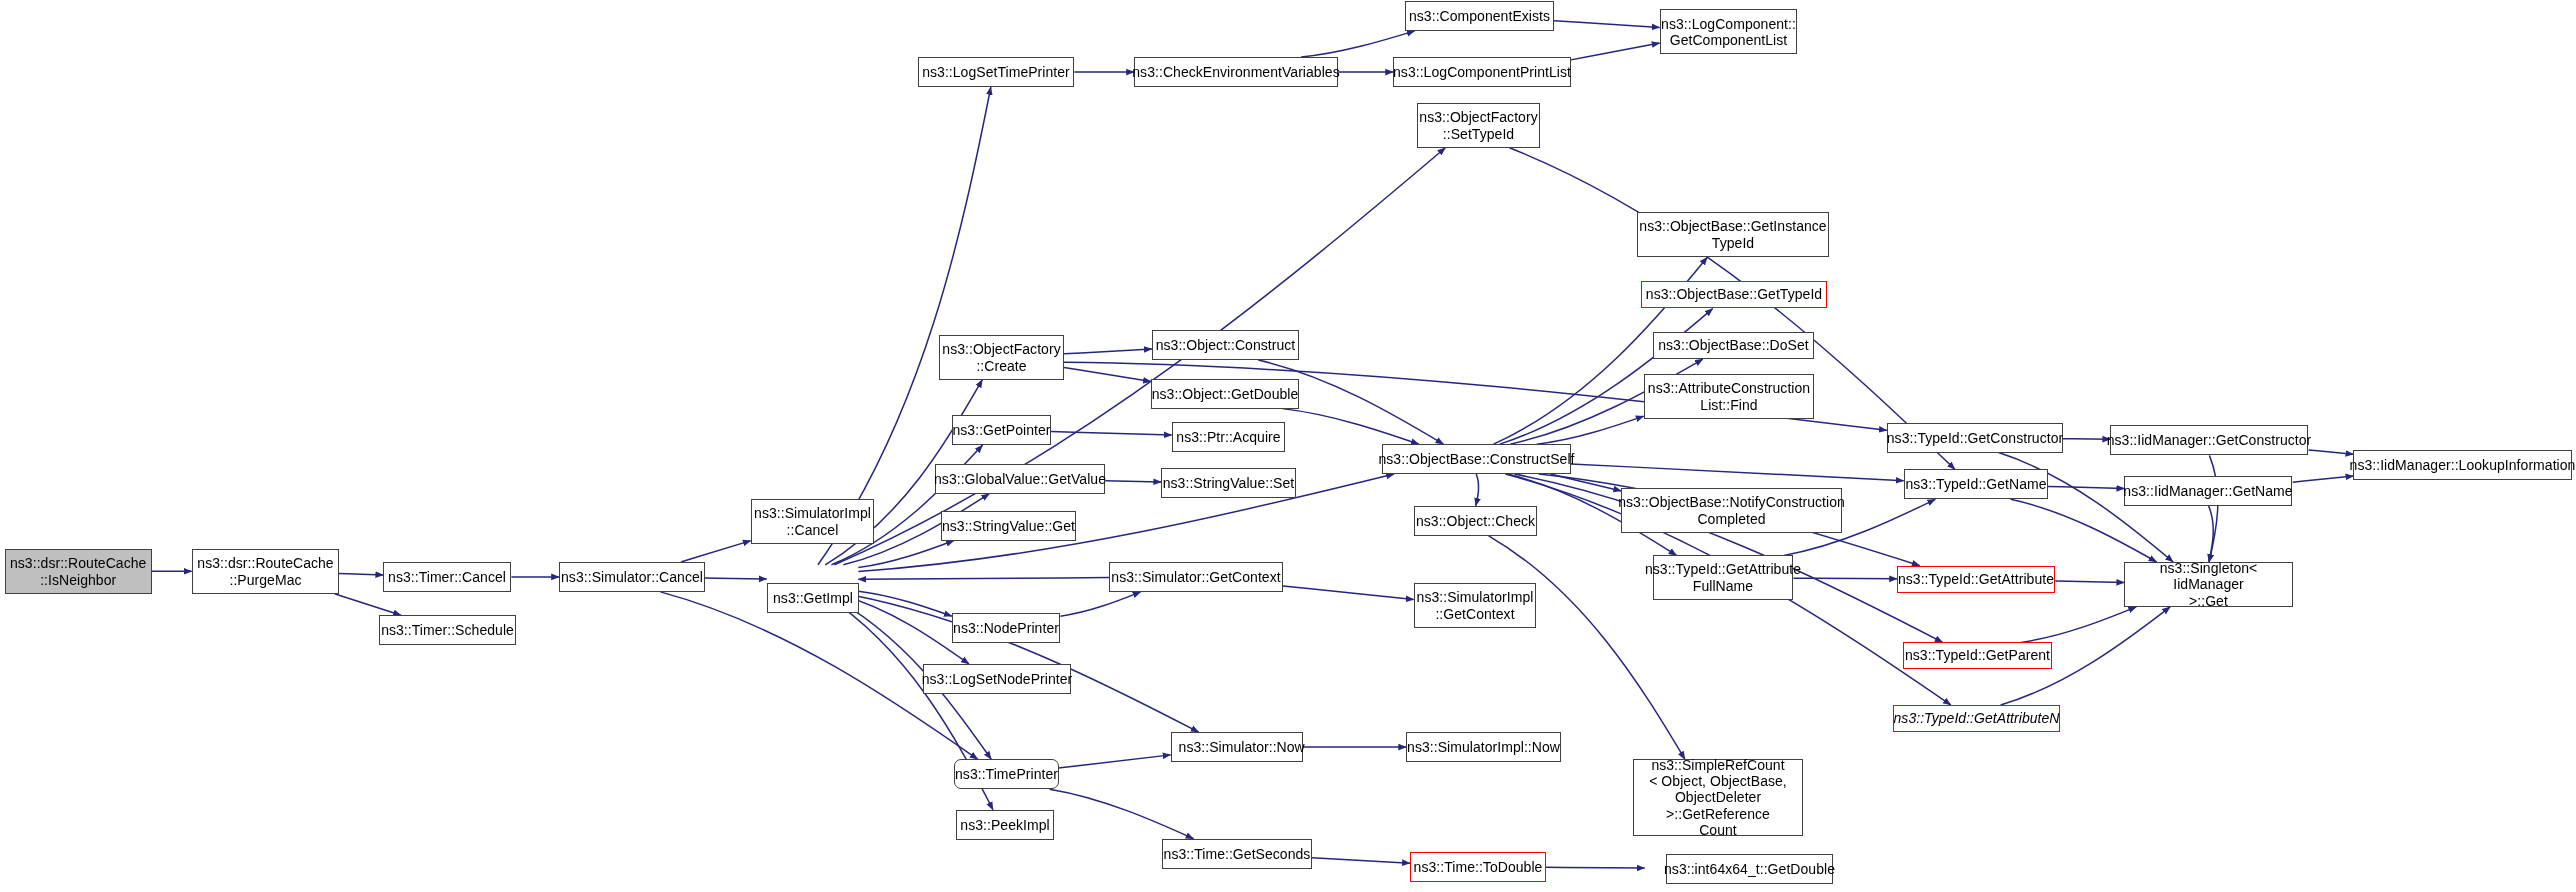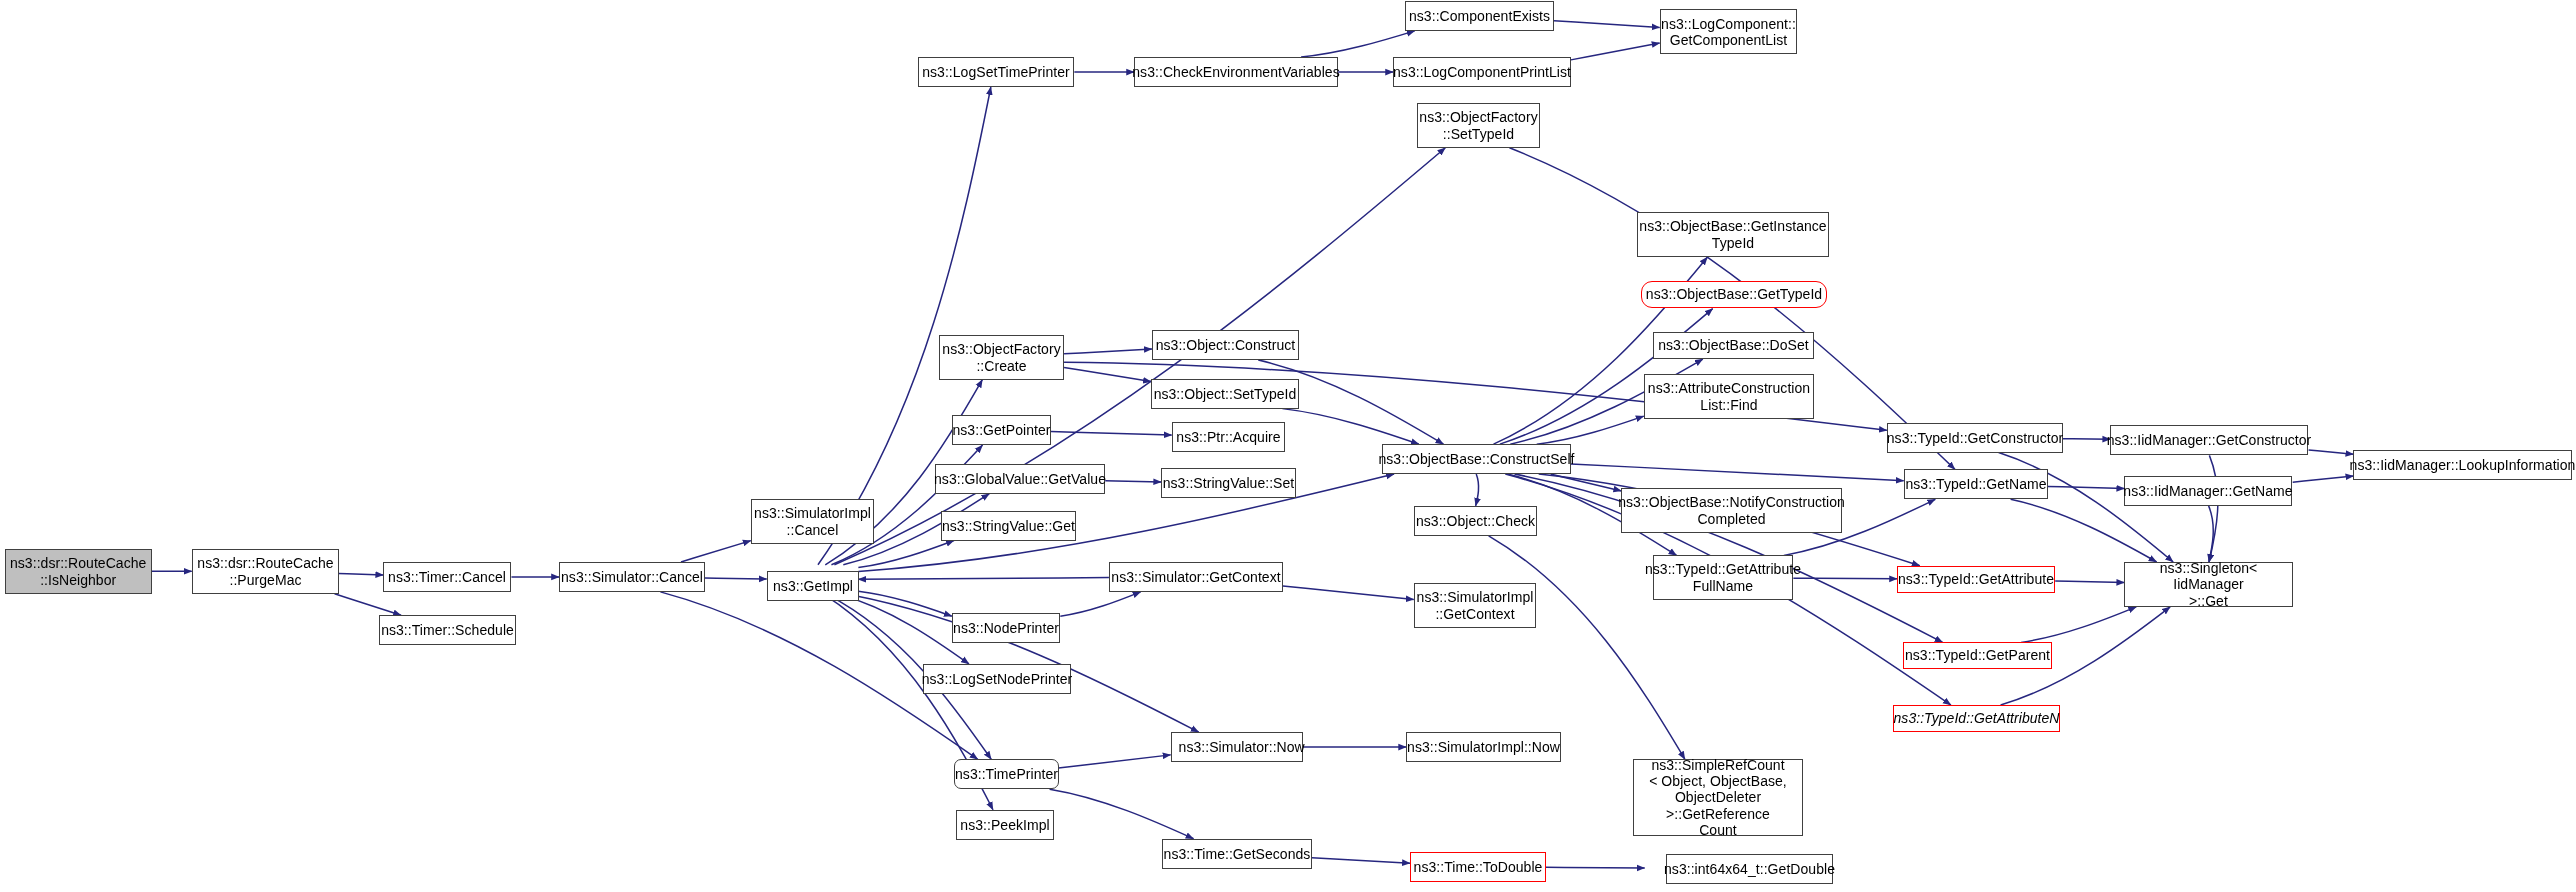"ns3::ObjectBase::GetTypeId" div.node { border-radius: 11px -> none }
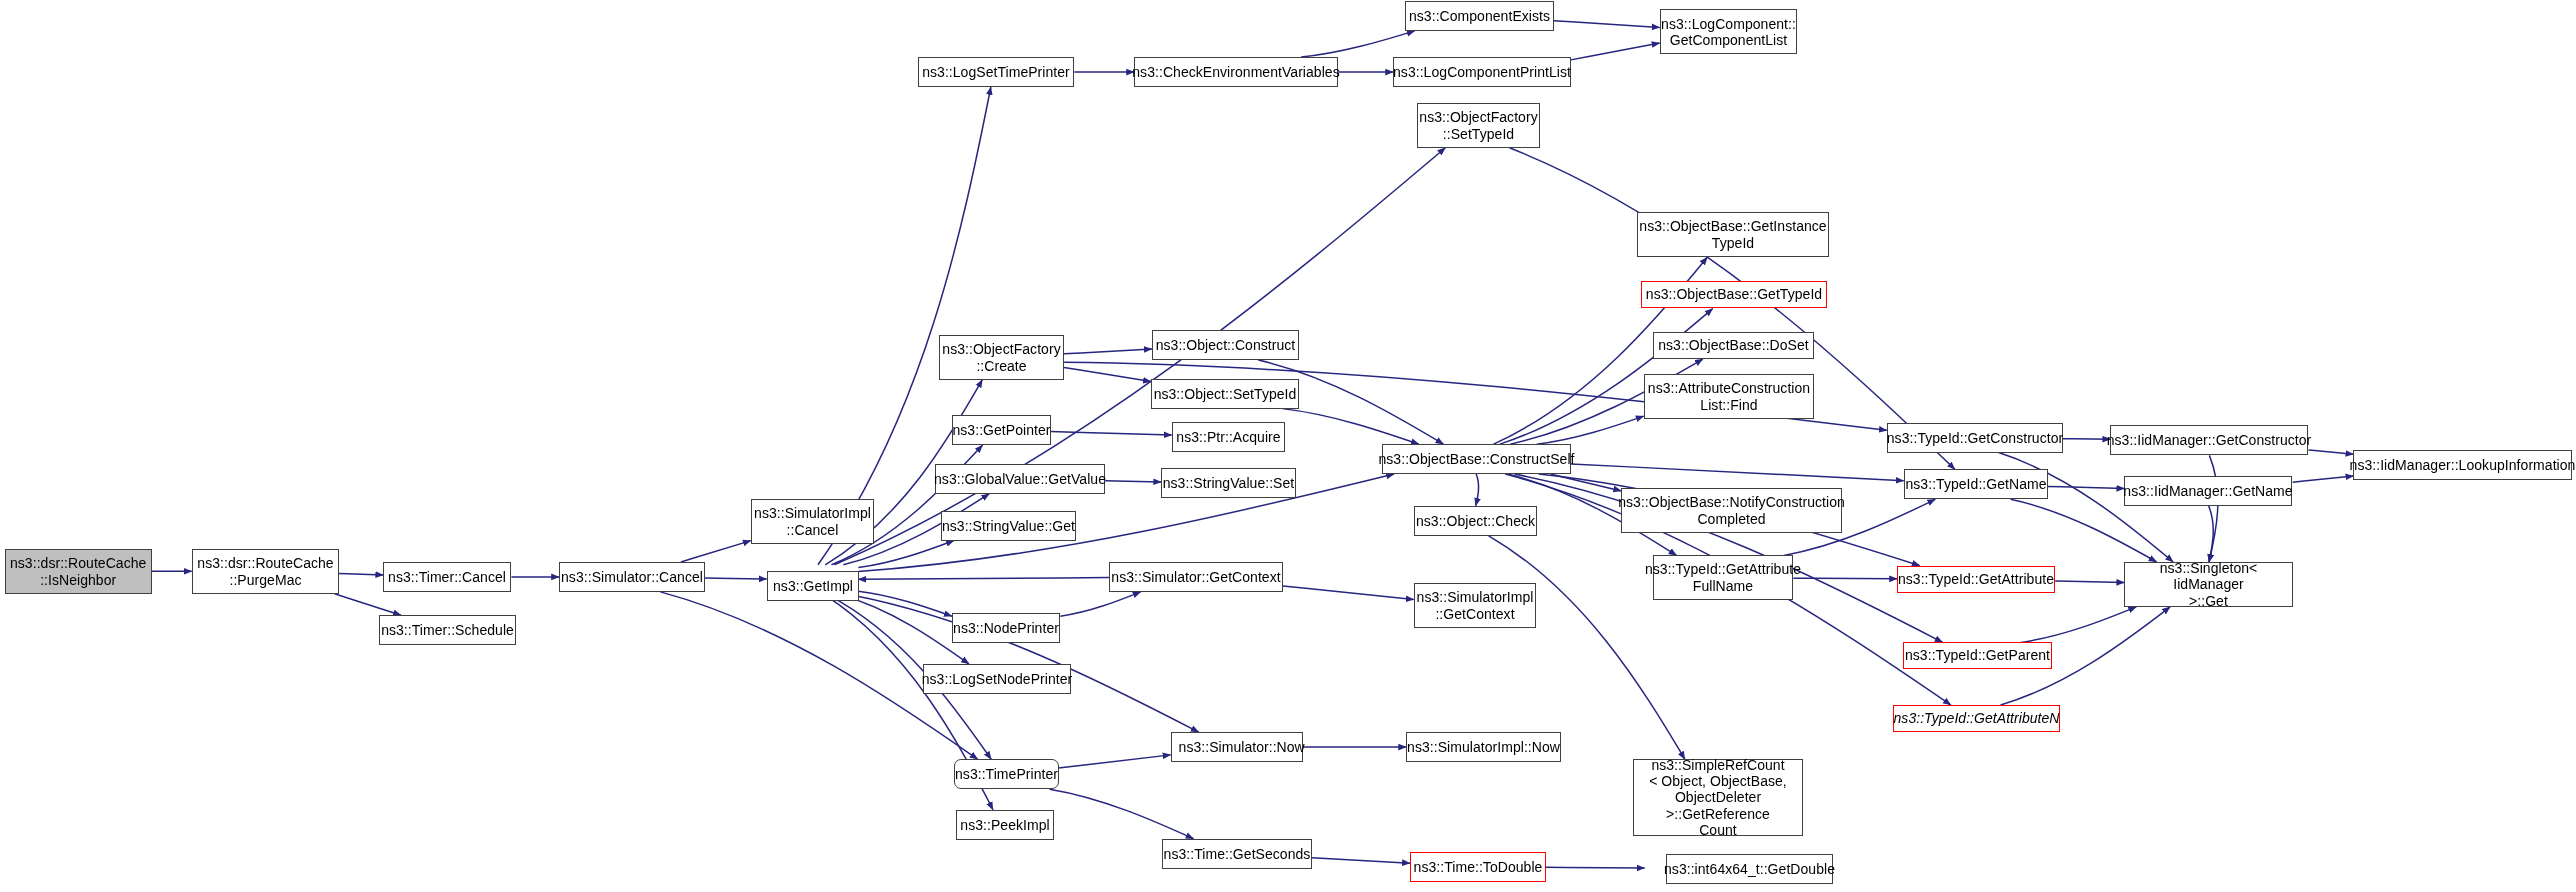"ns3::Object::SetTypeId" div.node { text: ns3::Object::SetTypeId -> ns3::Object::GetDouble }
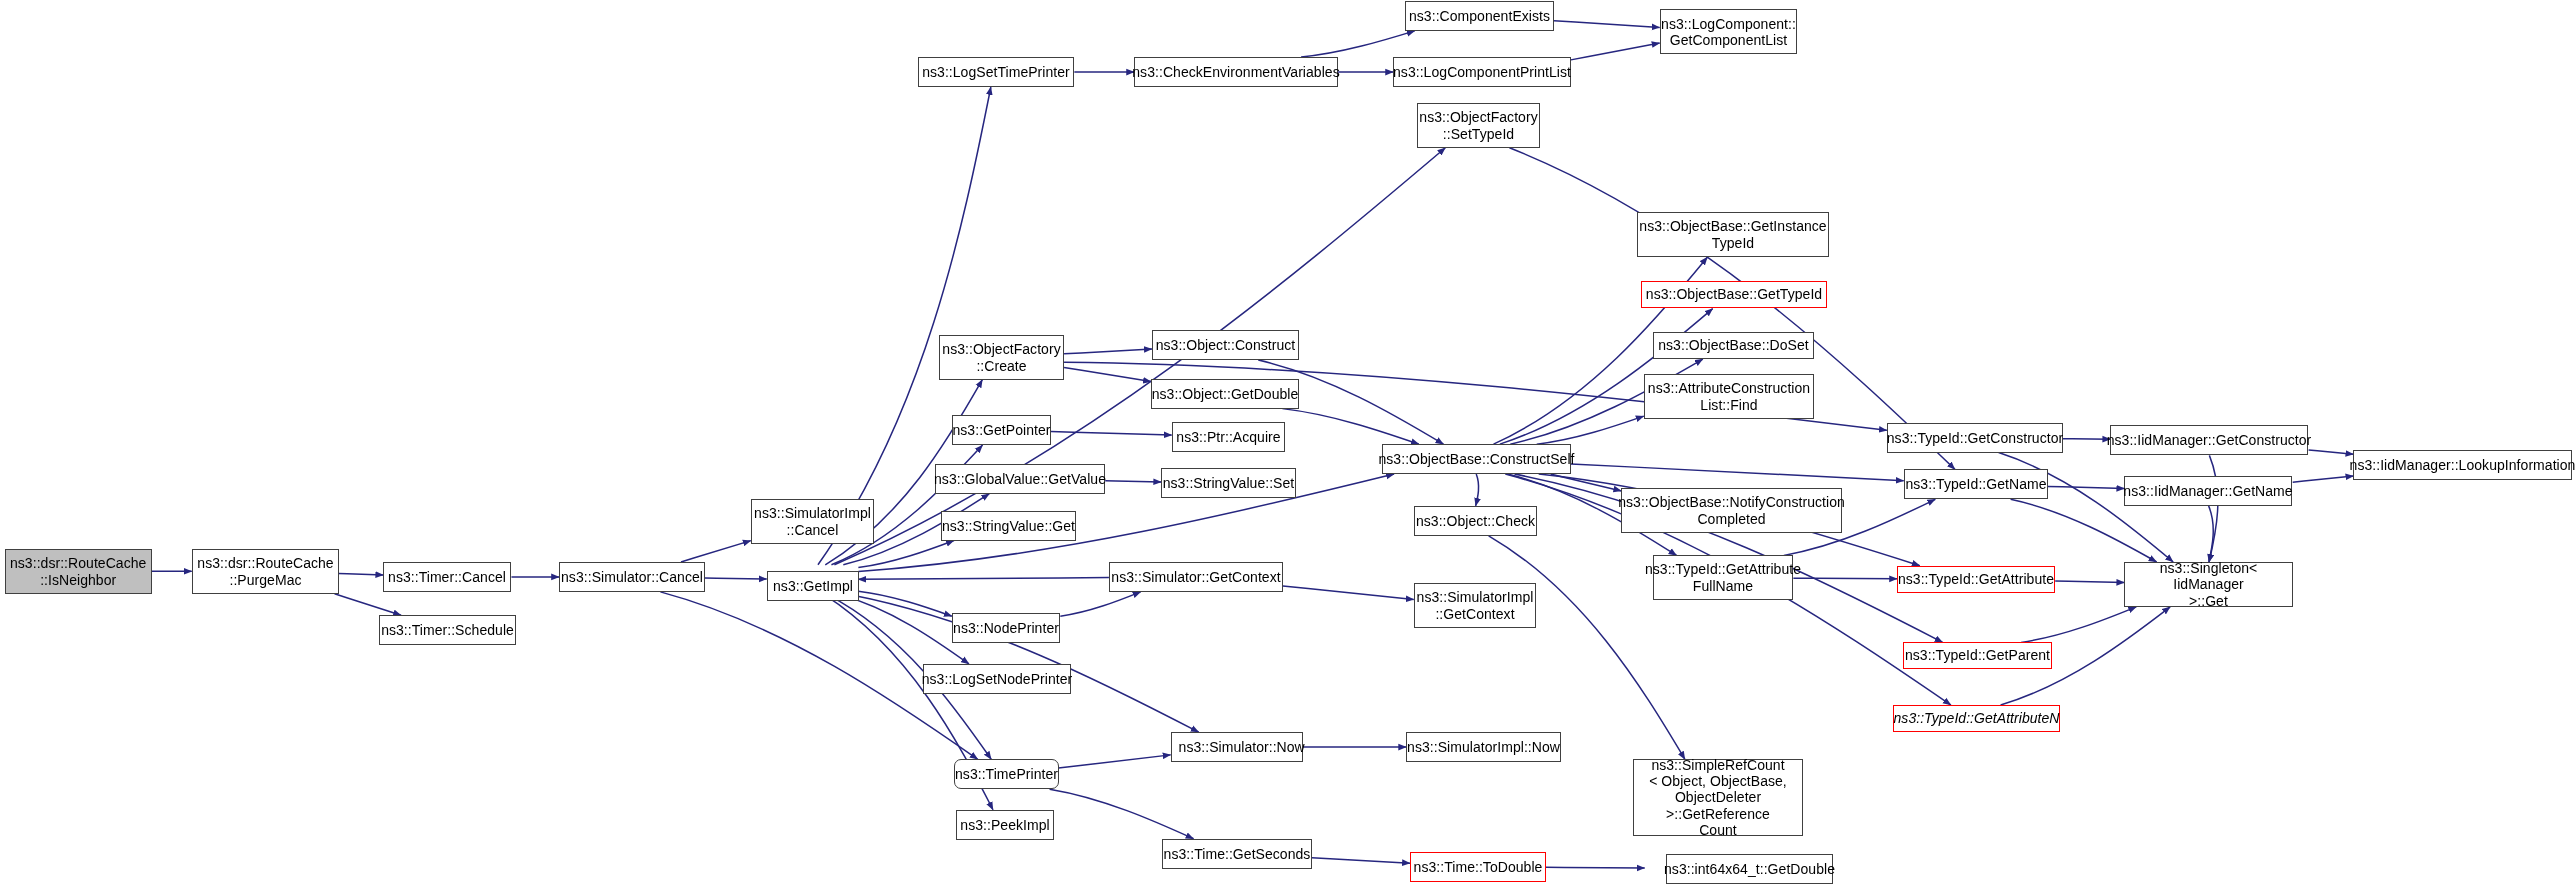"ns3::GetImpl" div.node { top: 571px -> 583px }
